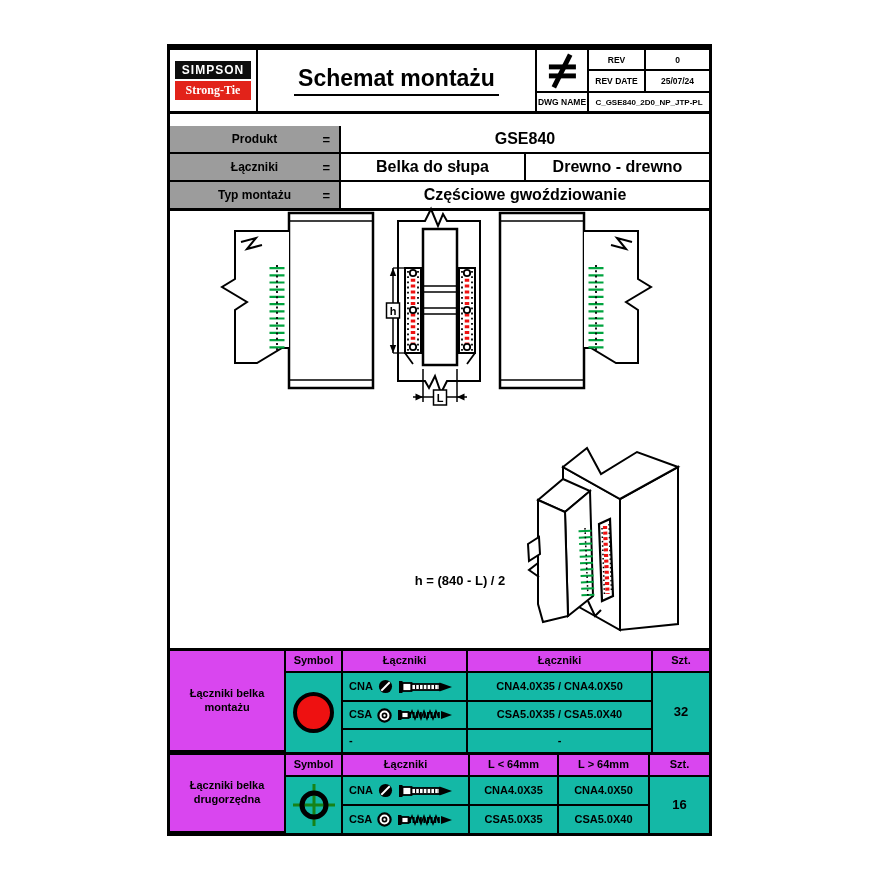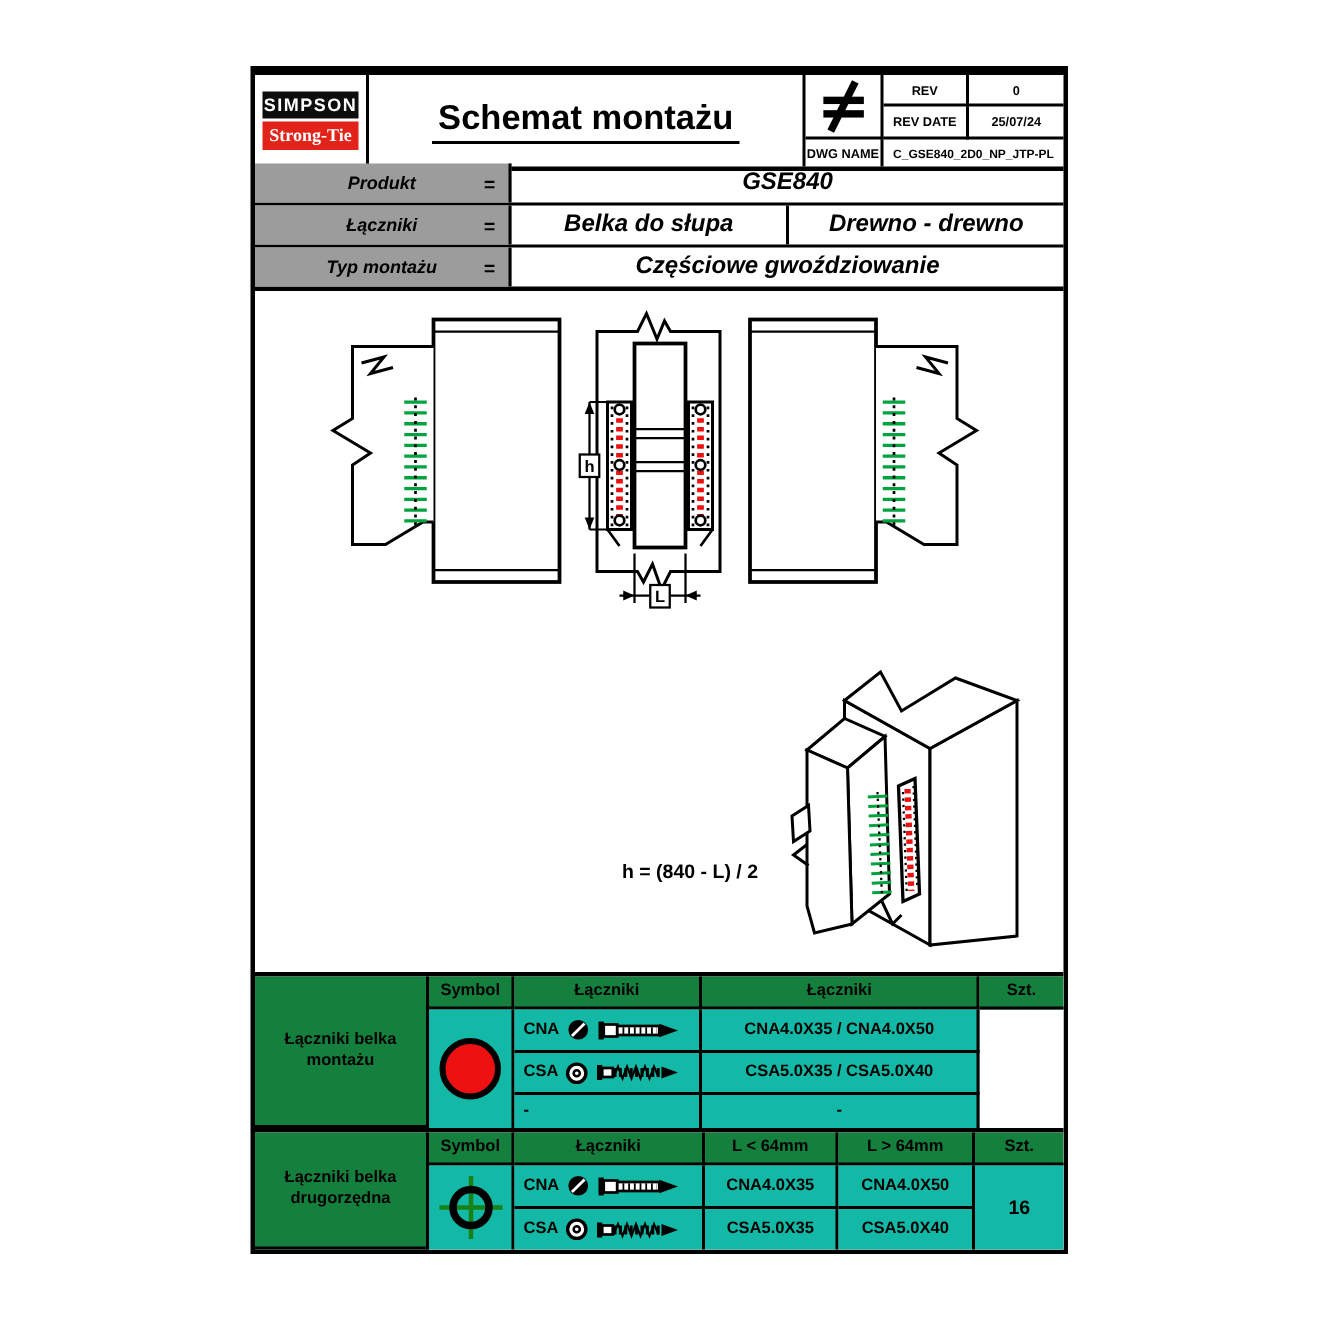"SIMPSON" .logo-cell { width: 76px -> 88px }
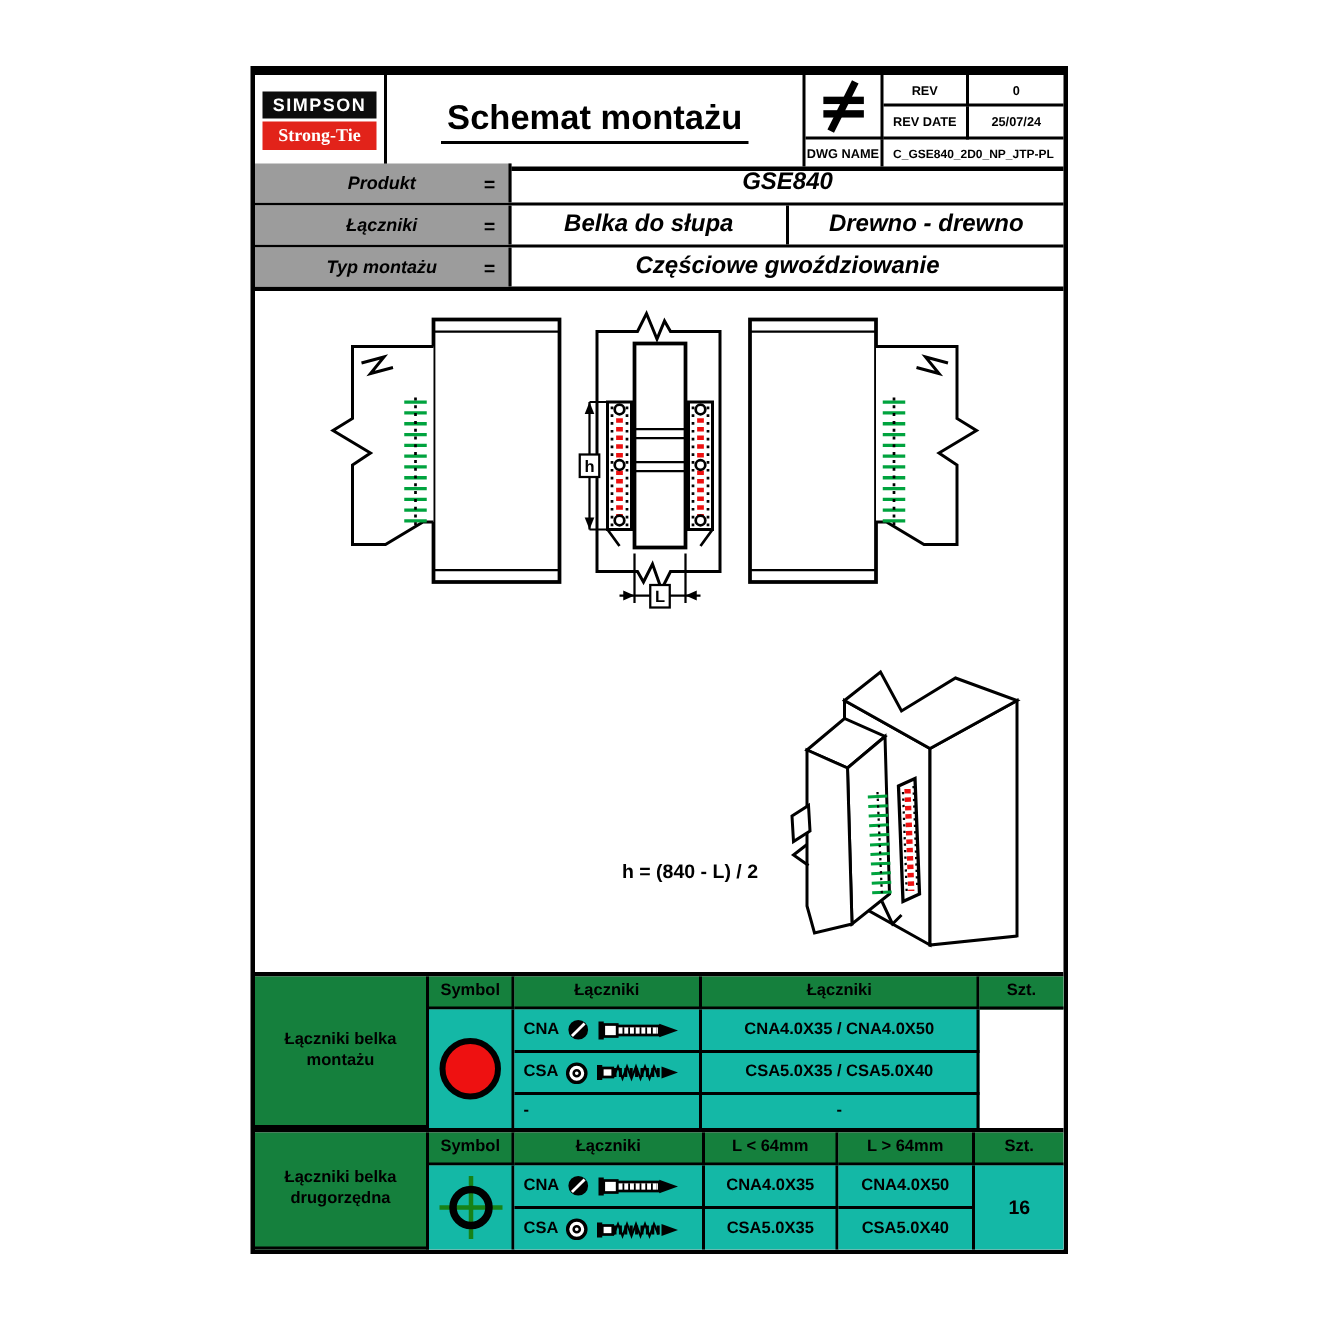"Produkt" .info { font-style: italic -> none; top: 59px -> 76px }
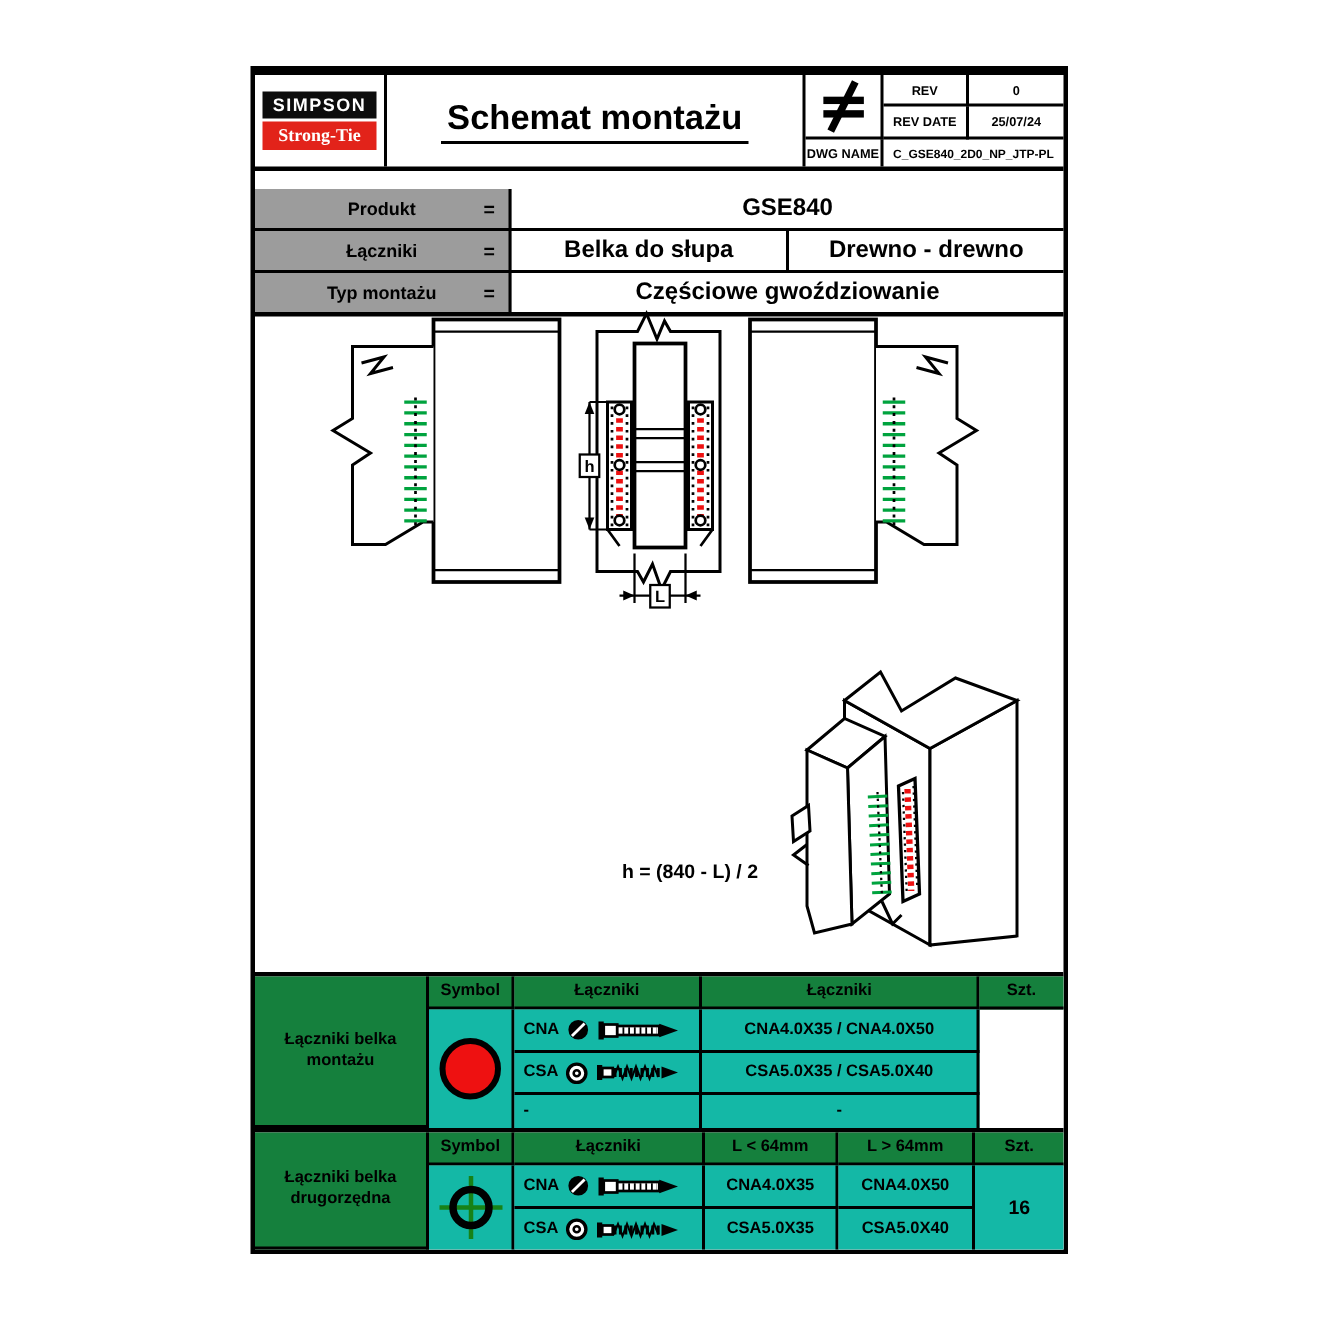"Symbol" .gray { background: #15803d -> #d946ef }
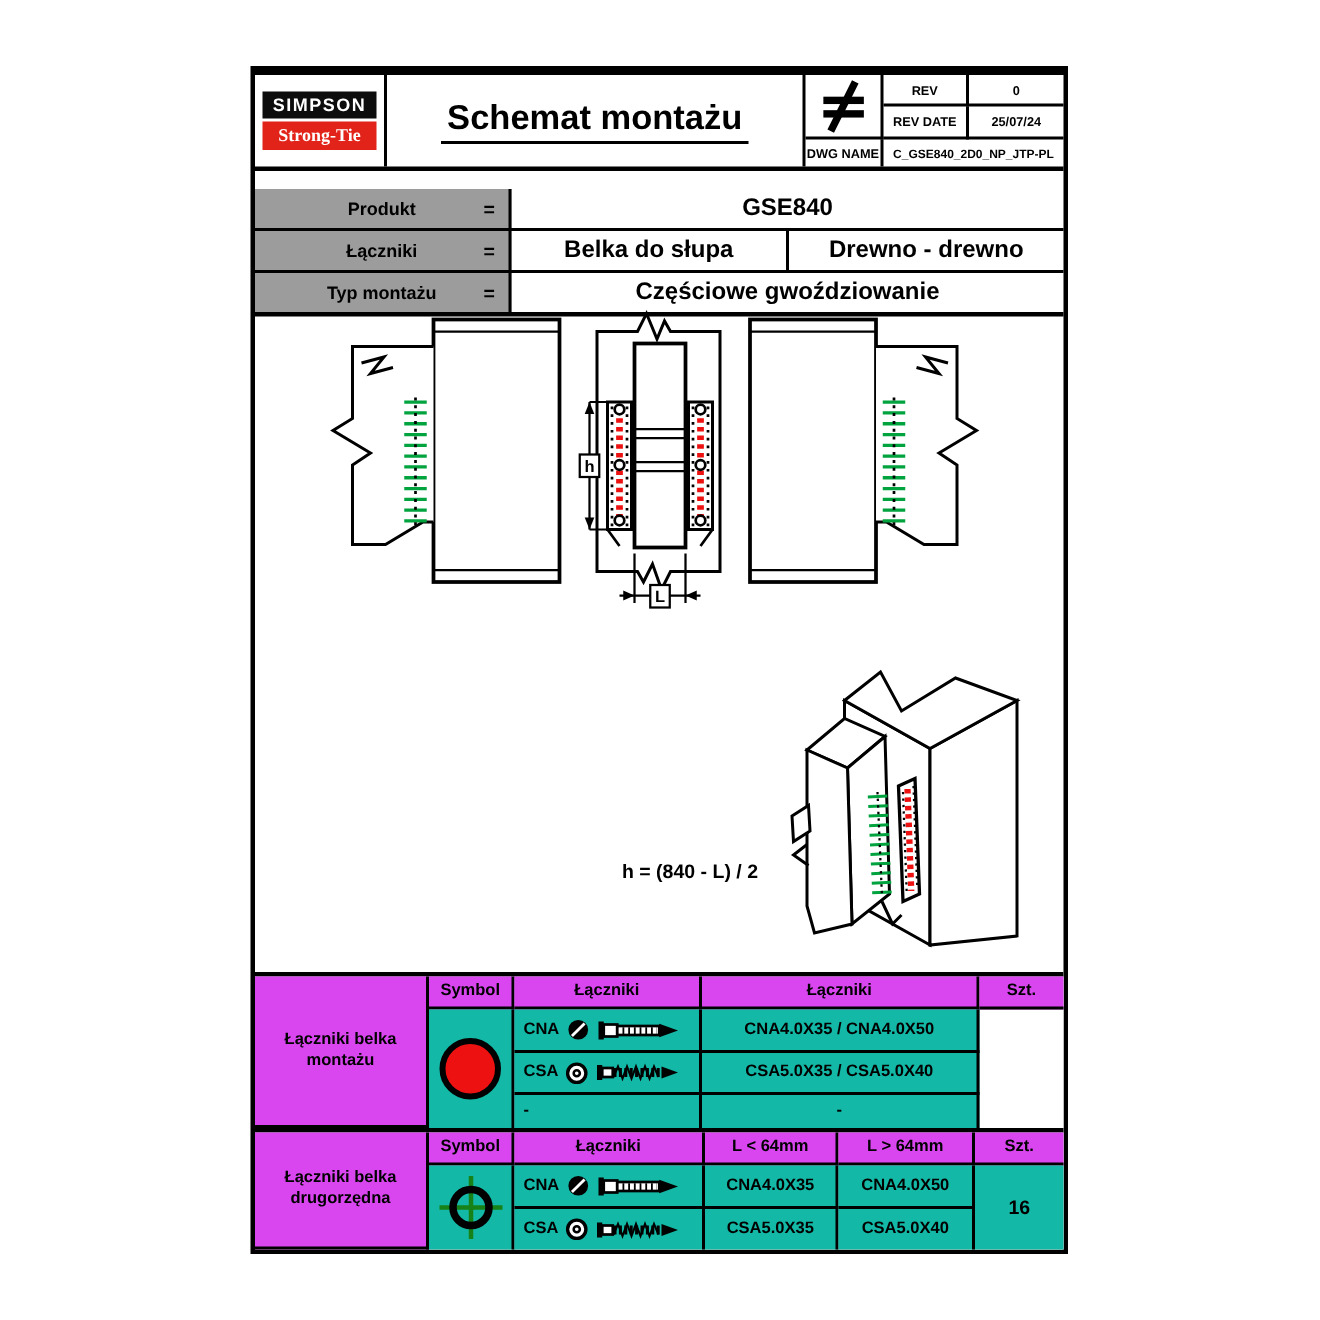"32" div.cell { html: none -> <div>32</div> }
